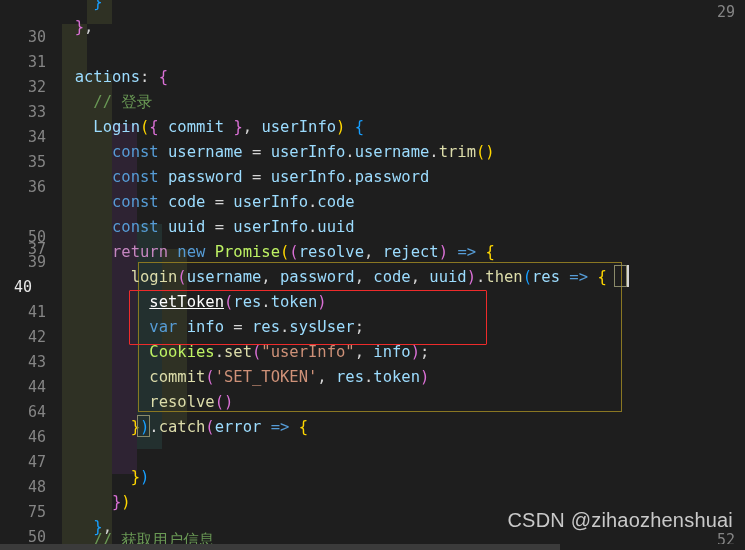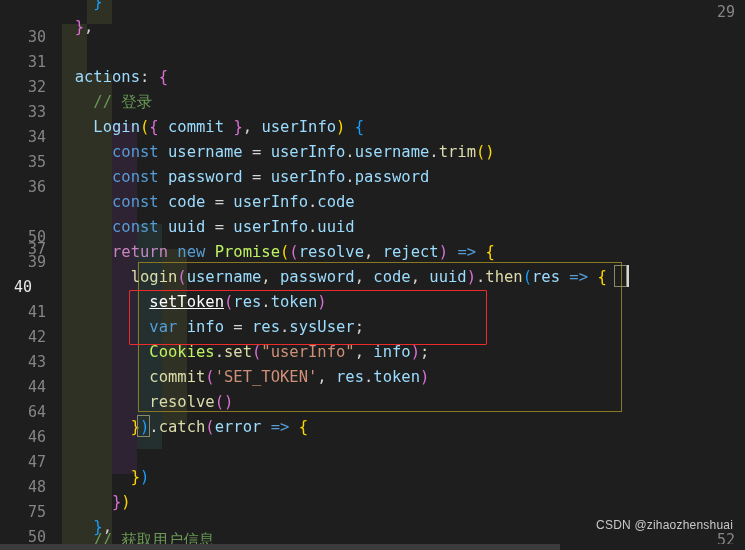"CSDN @zihaozhenshuai" #watermark { font-size: 12px -> 20px }
